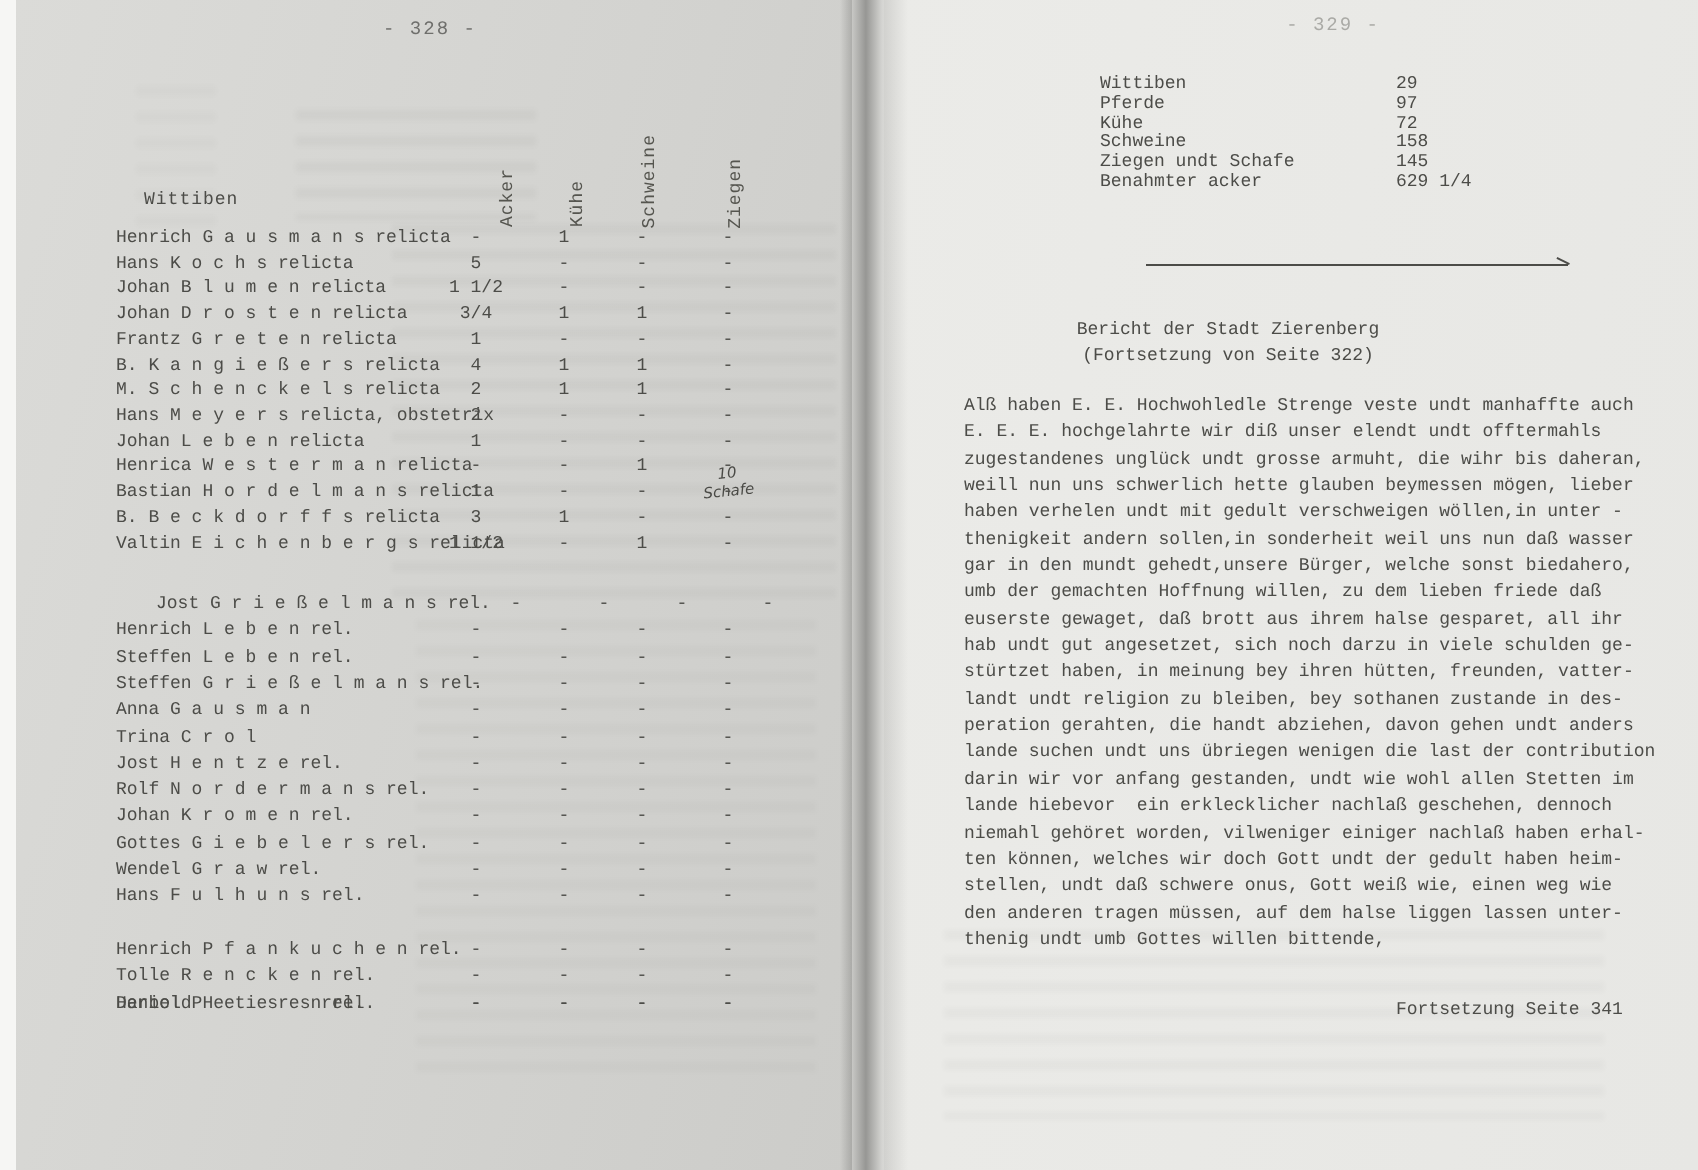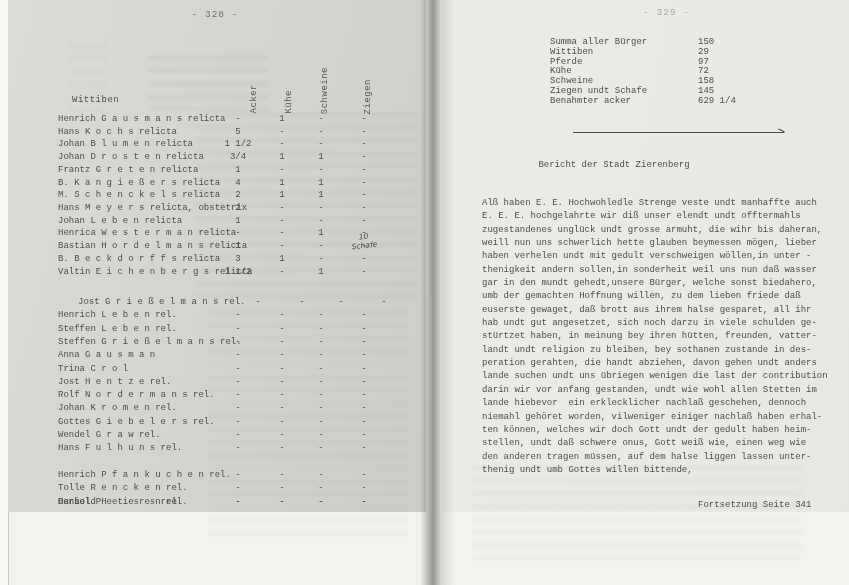"- 328 -" .page { height: 512px -> 585px }
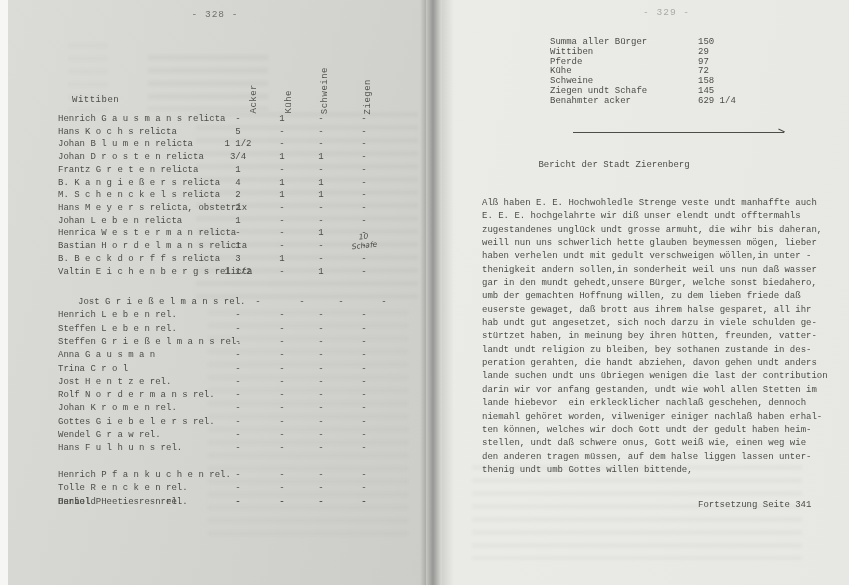"Summa aller Bürger" div.srow { html: <div> <span>Summa aller Bürger</span> <span>150</span> </div> -> none }
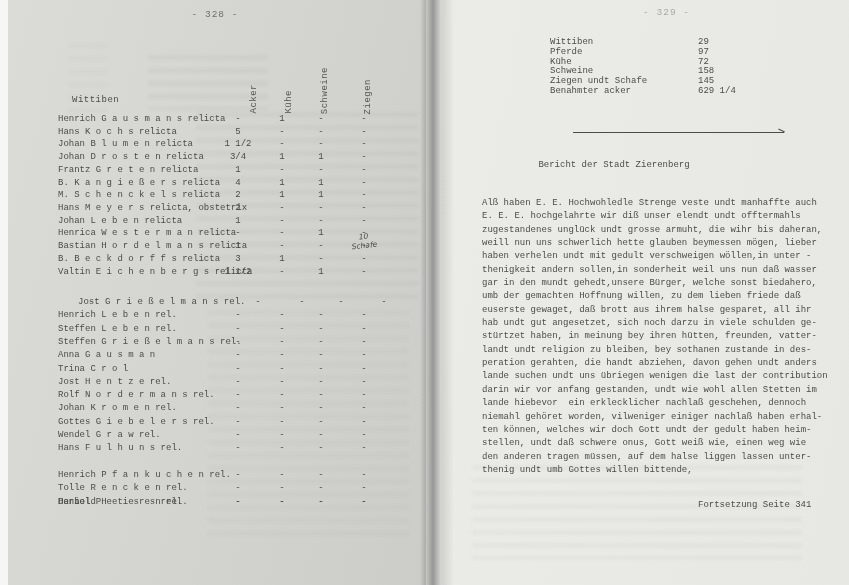"(Fortsetzung von Seite 322)" div.report-subtitle { html: none -> <div>(Fortsetzung von Seite 322)</div> }
